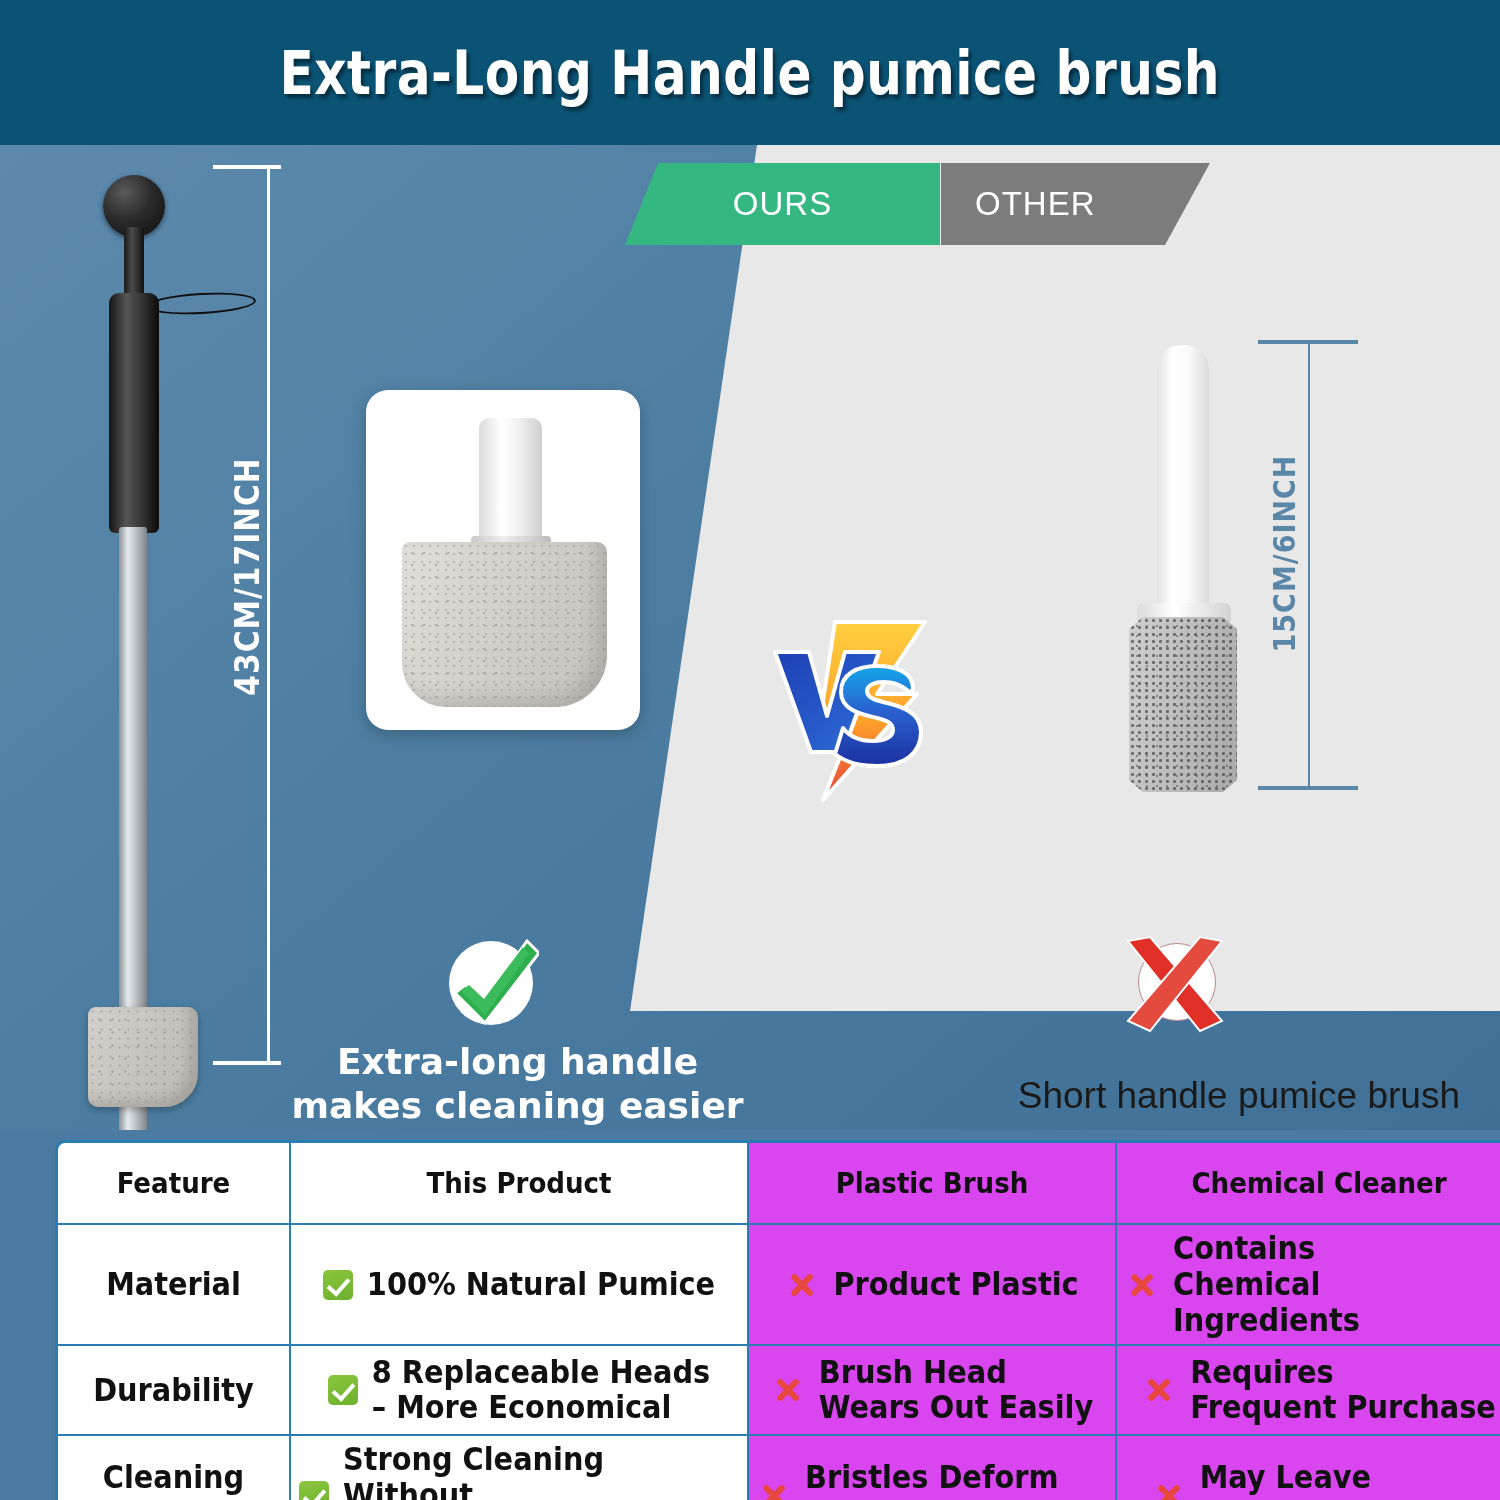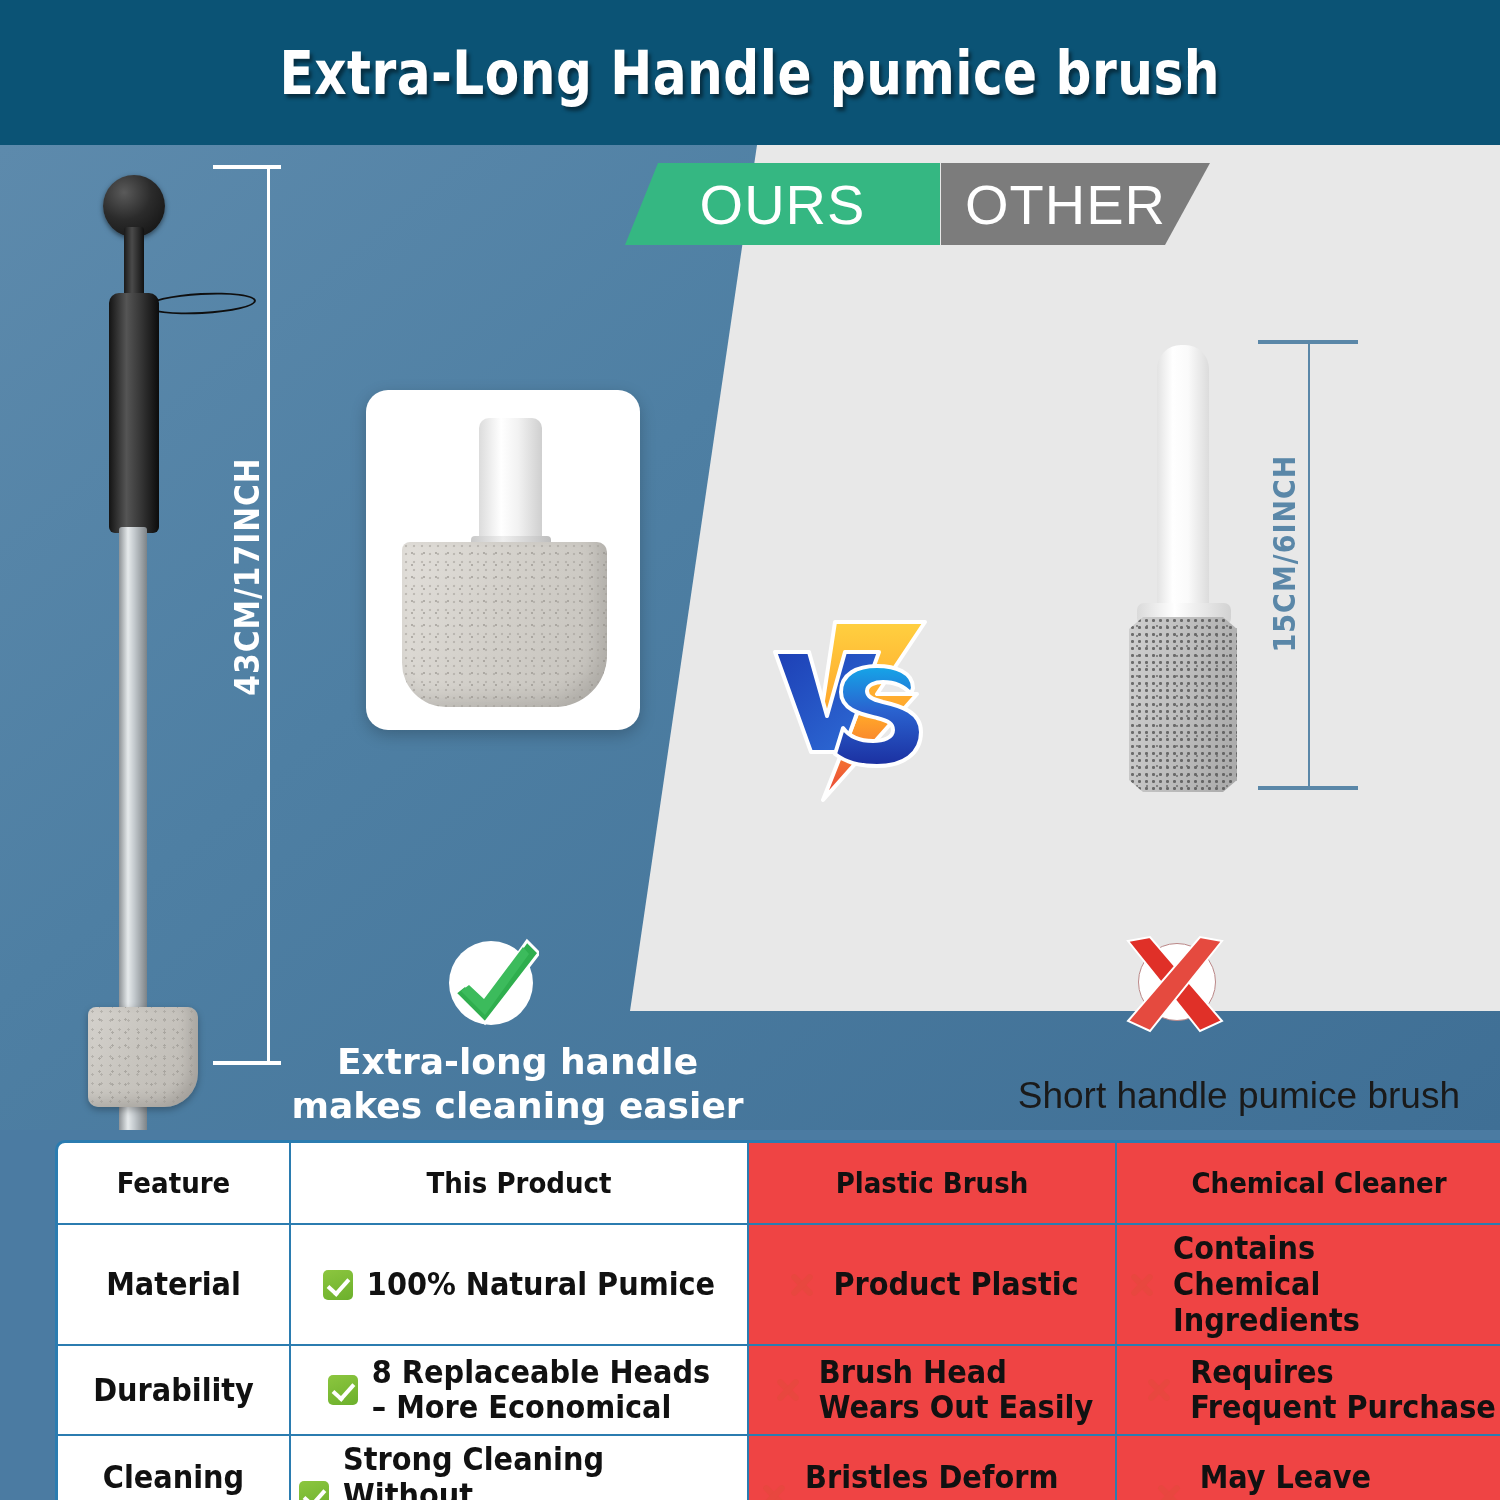"OURS" .banner-label { font-size: 56px -> 33px }
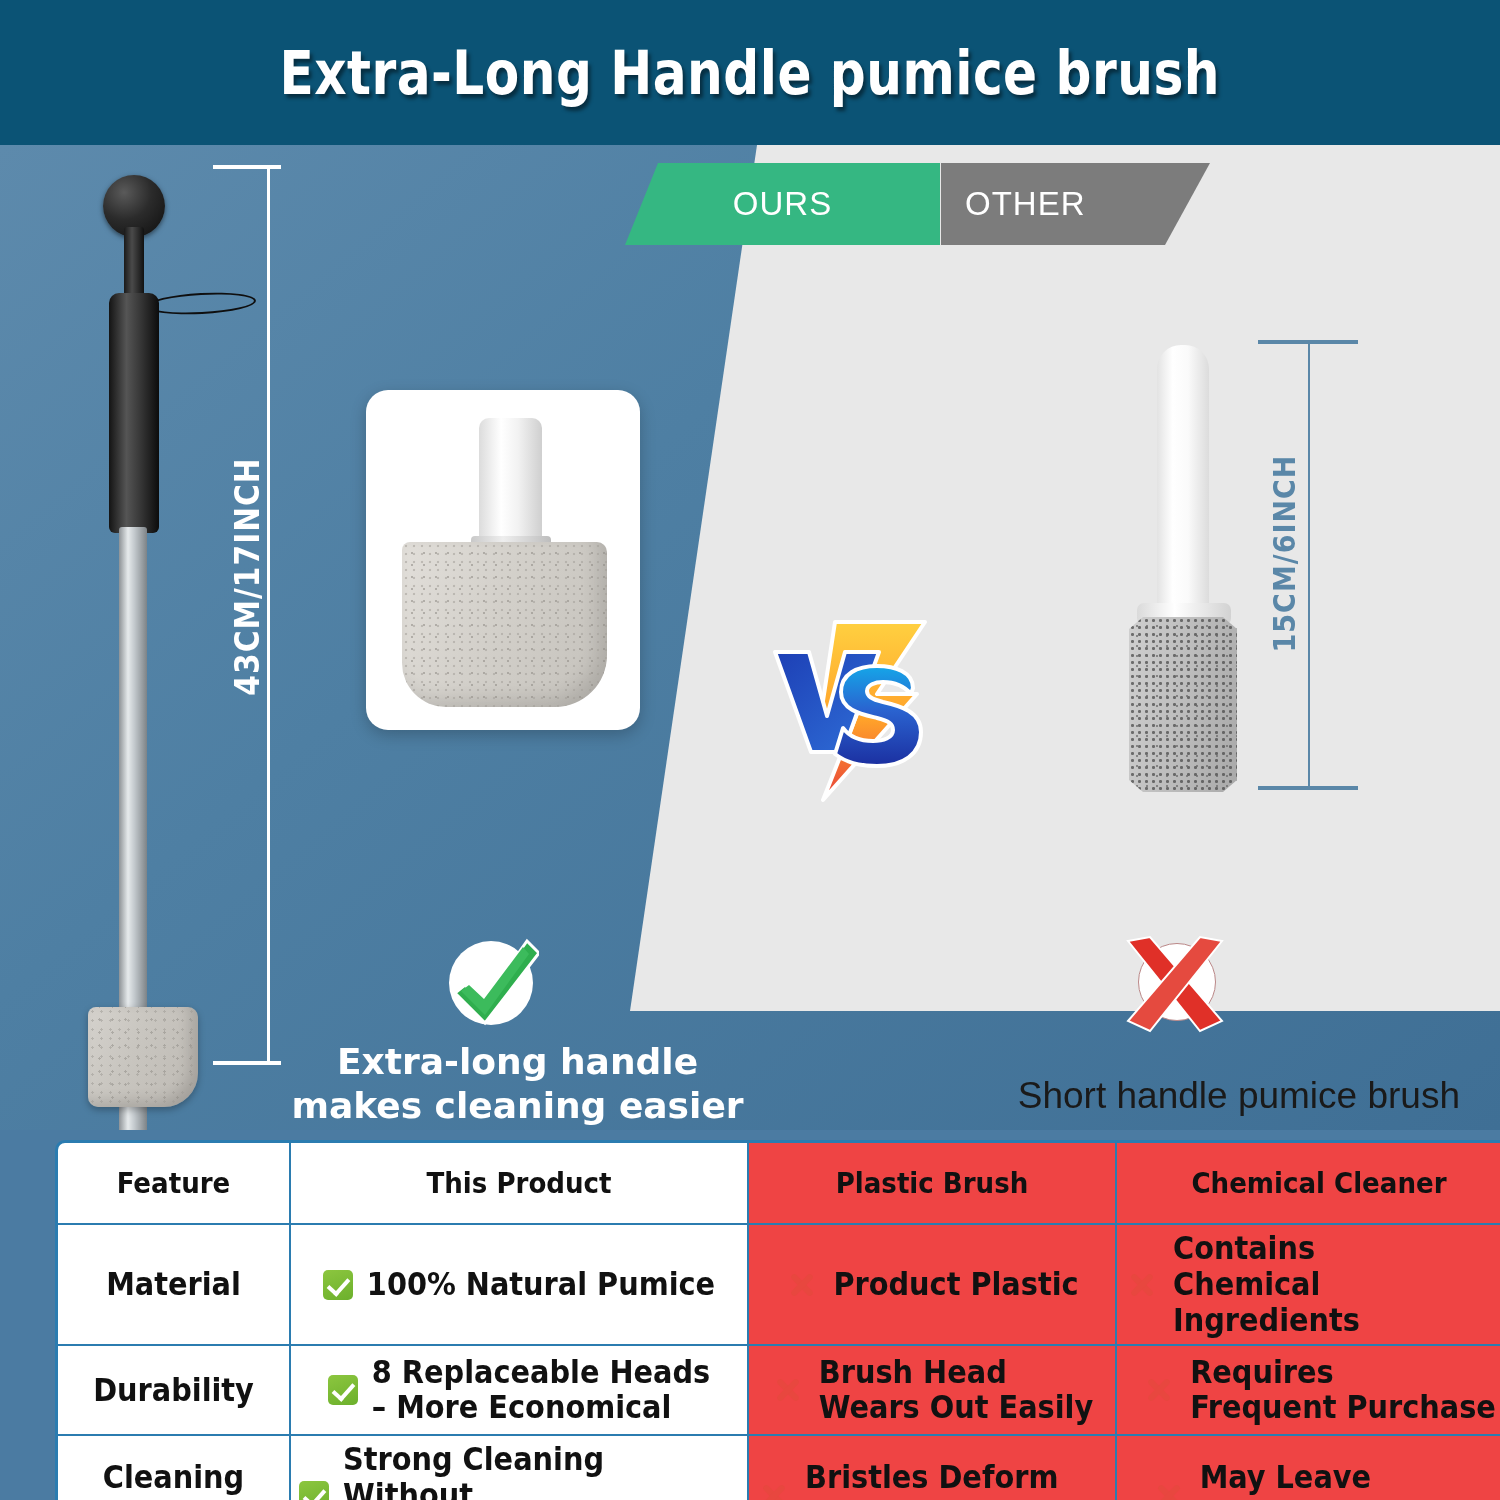"OTHER" .banner-other { padding-left: 24px -> 34px }
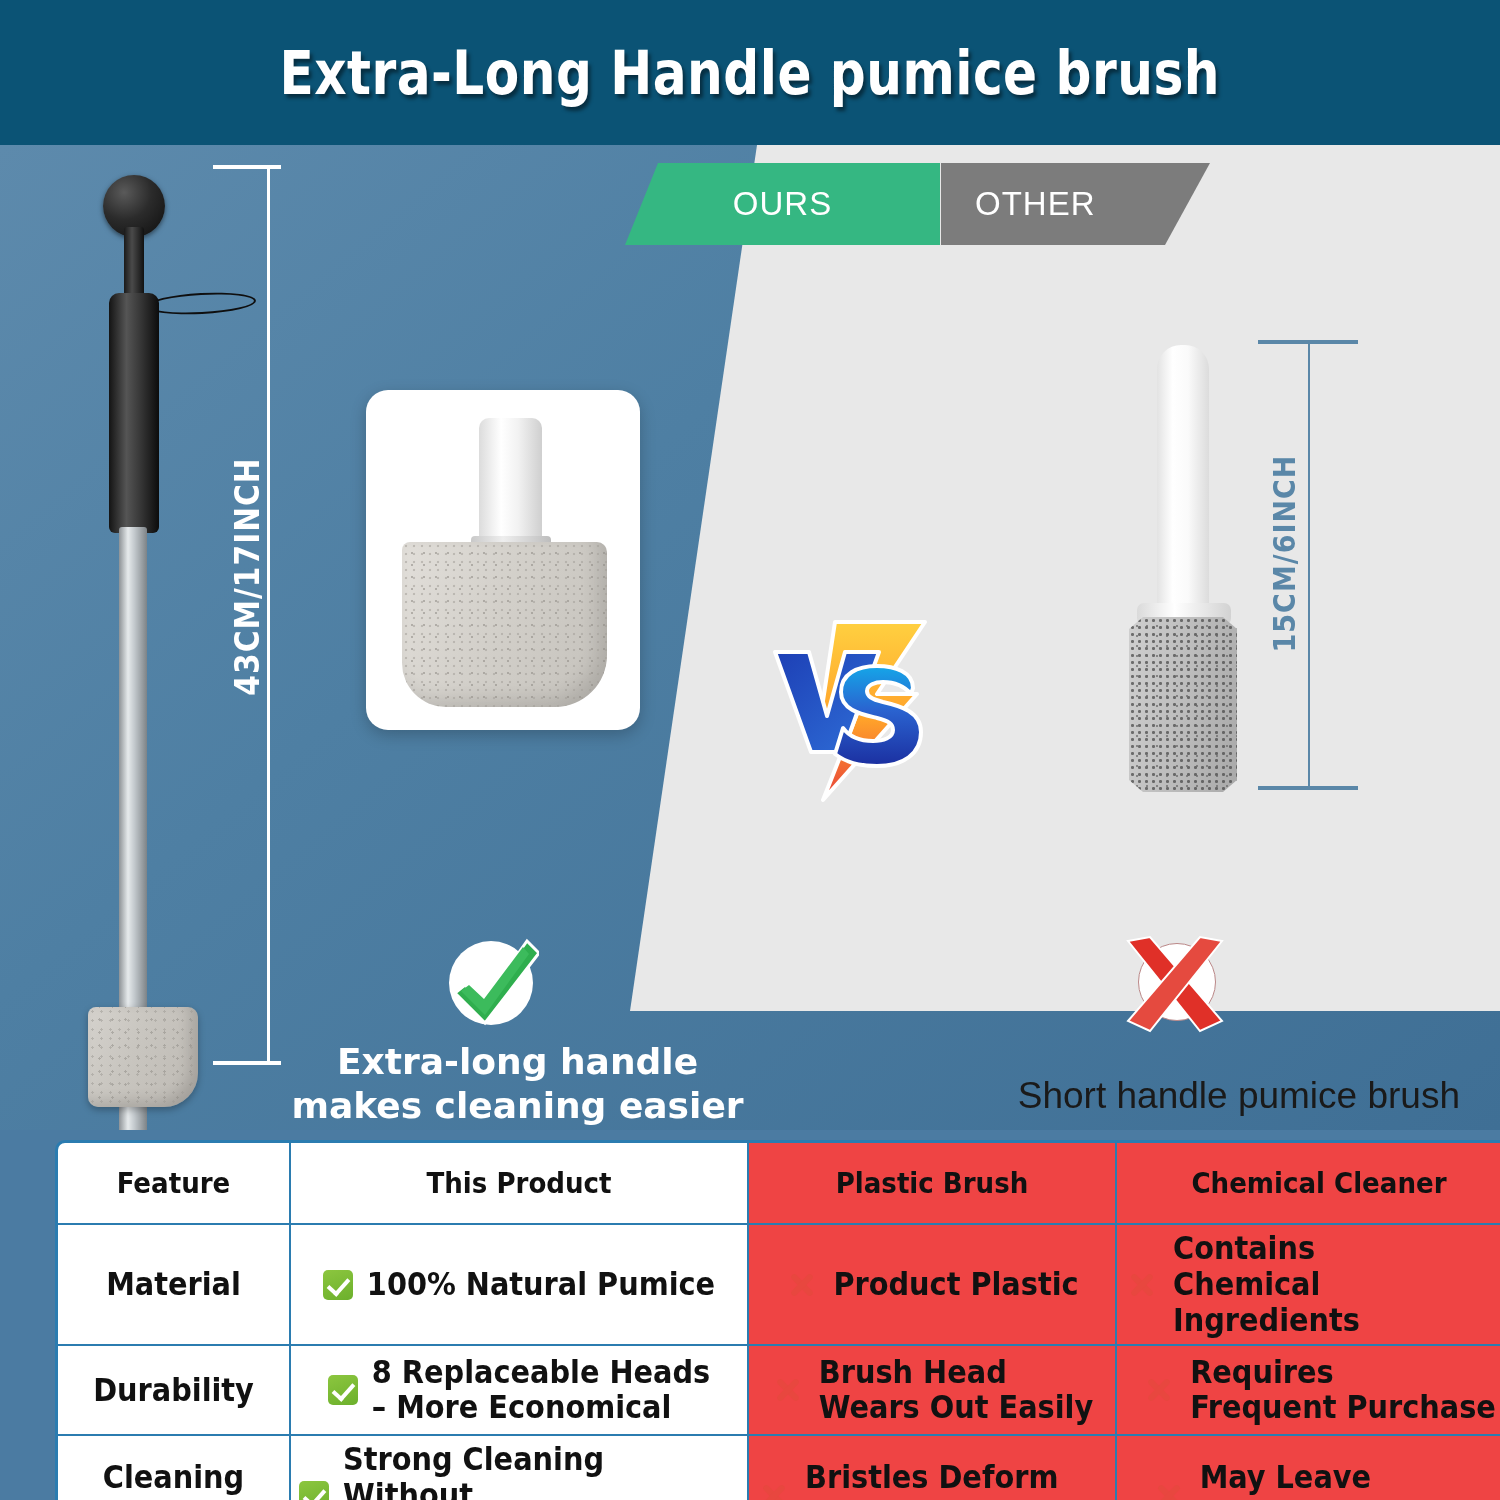"Plastic Brush" .cmp-table .gray { background: #ef4444 -> #d946ef }
